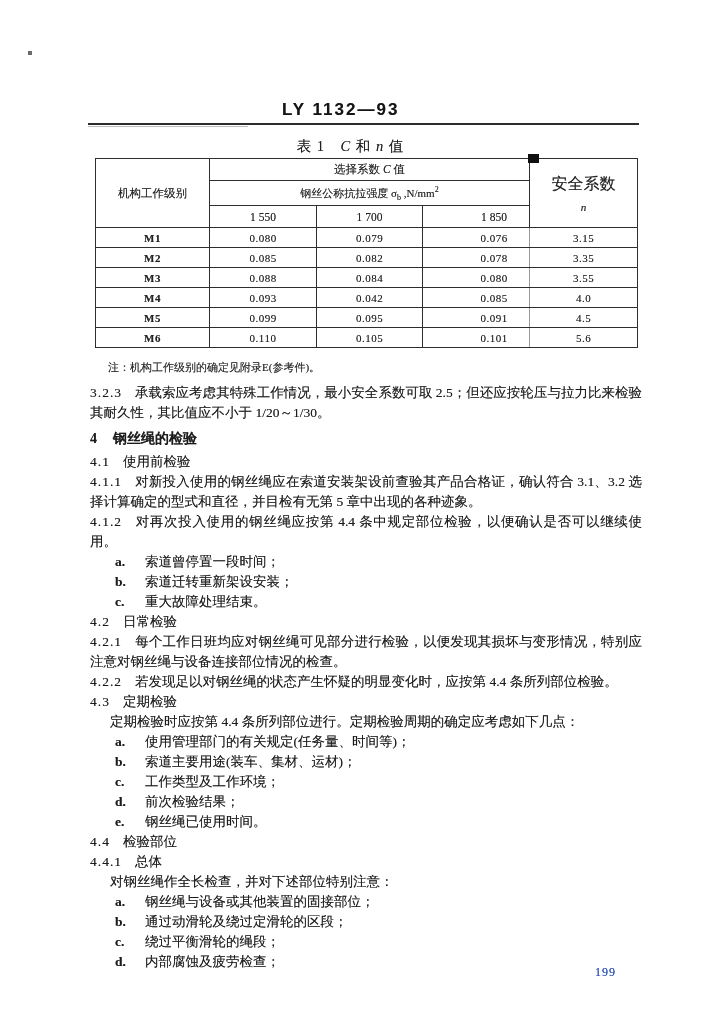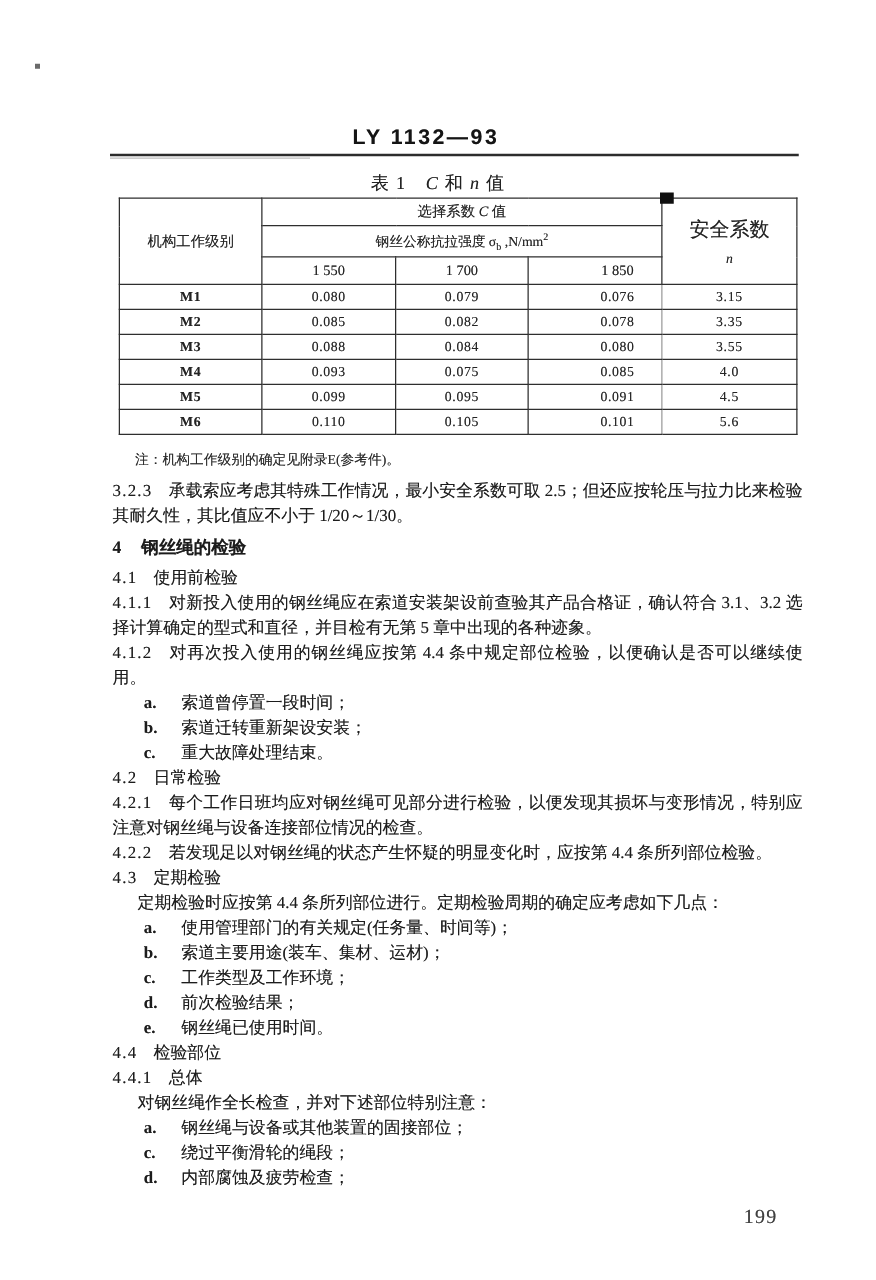"0.075" td { text: 0.075 -> 0.042 }
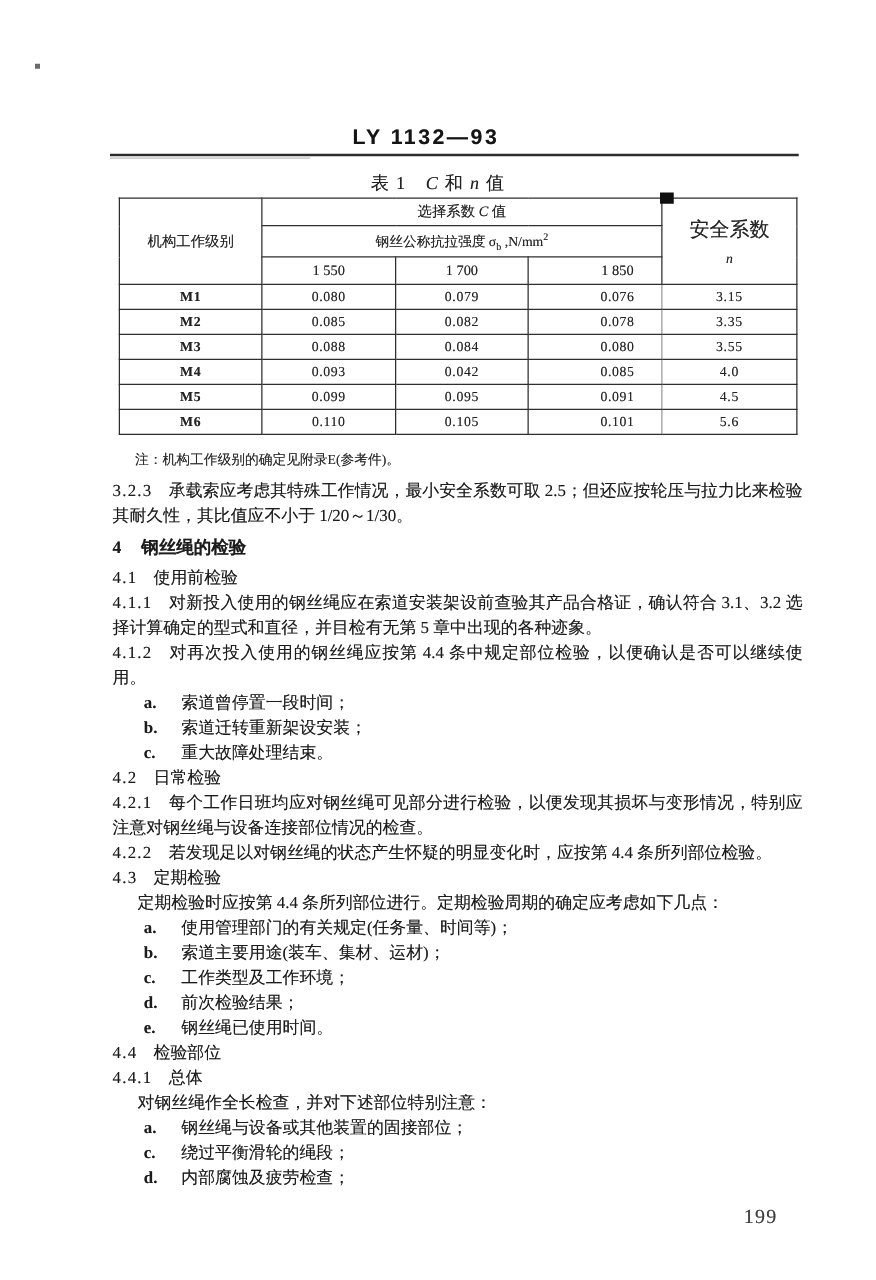"b. 通过动滑轮及绕过定滑轮的区段；" p.item { html: none -> <p><span>b.</span><span>通过动滑轮及绕过定滑轮的区段；</span></p> }
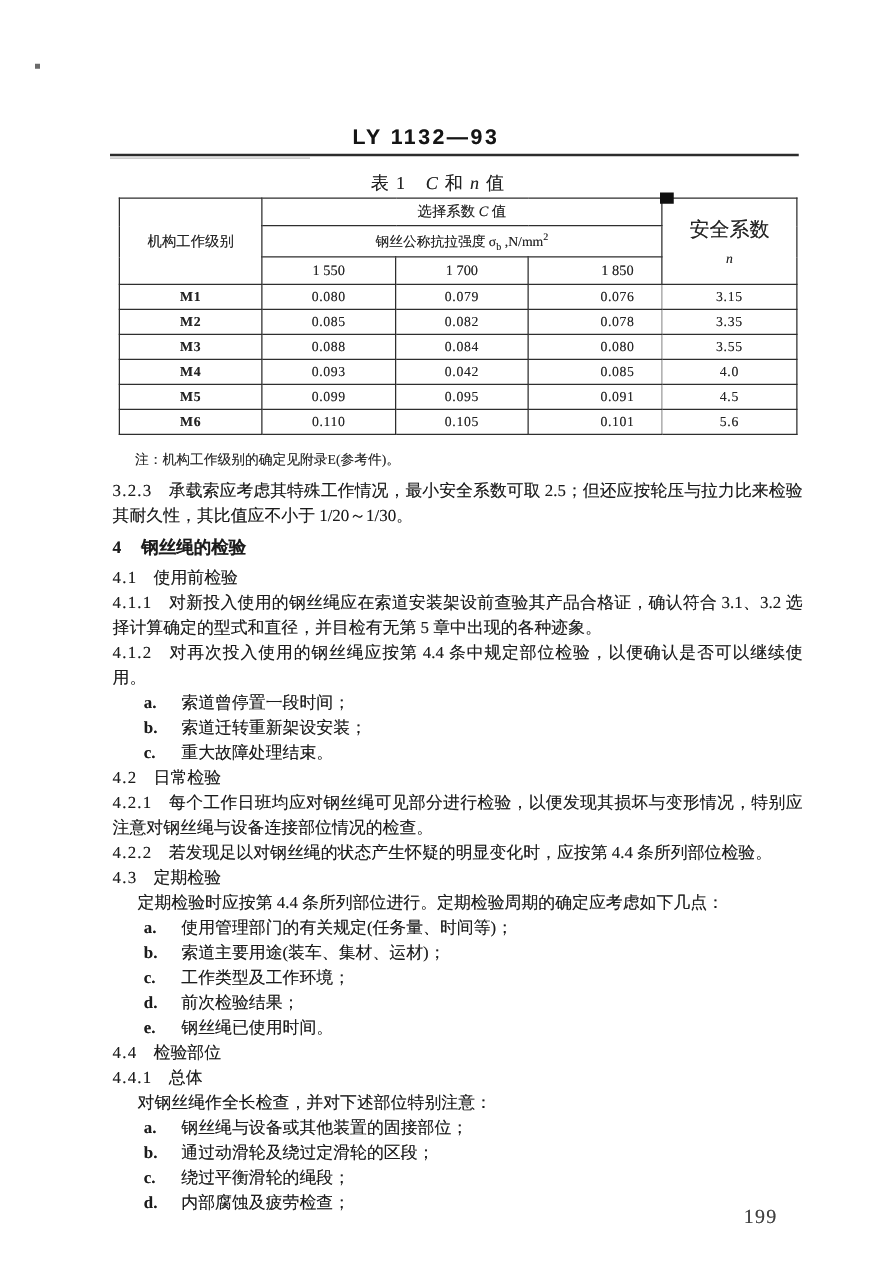"199" .page-num { color: #404040 -> #1d4ed8; font-size: 16px -> 12px }
